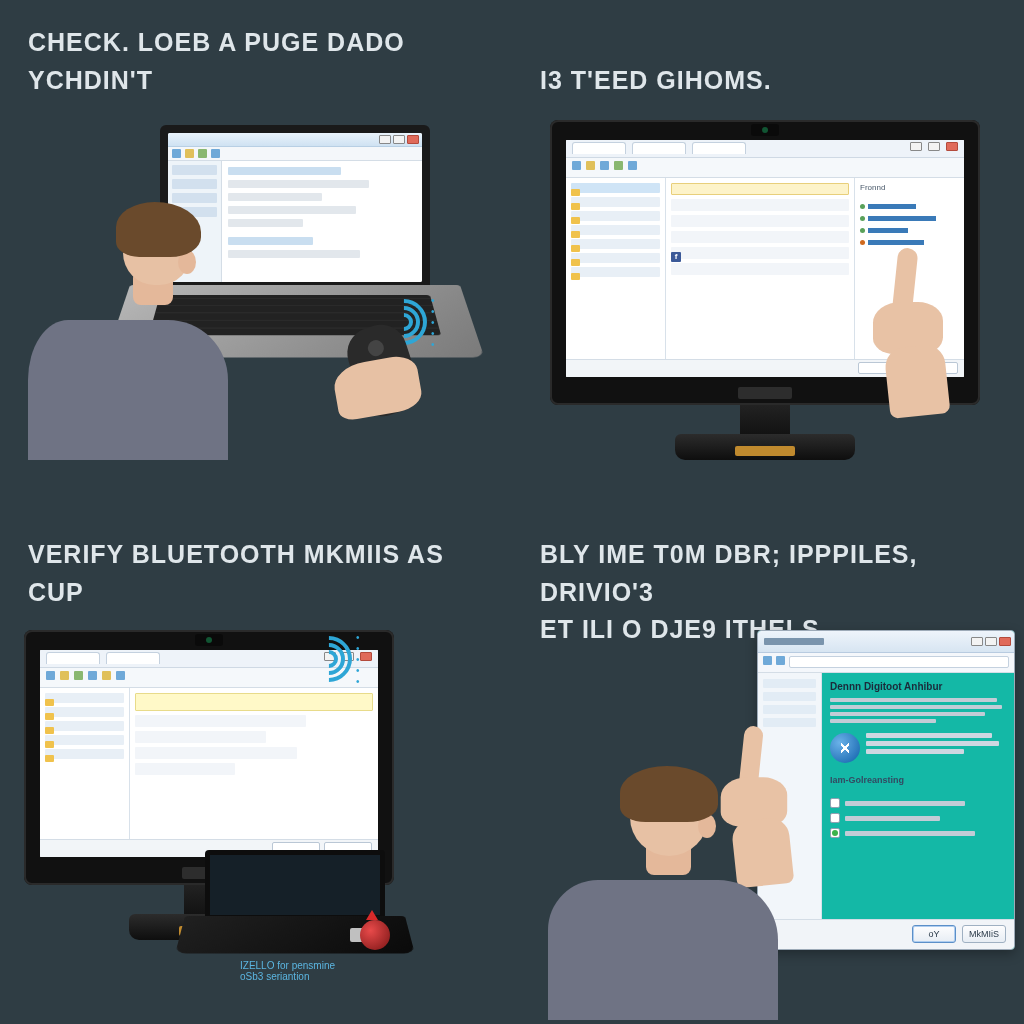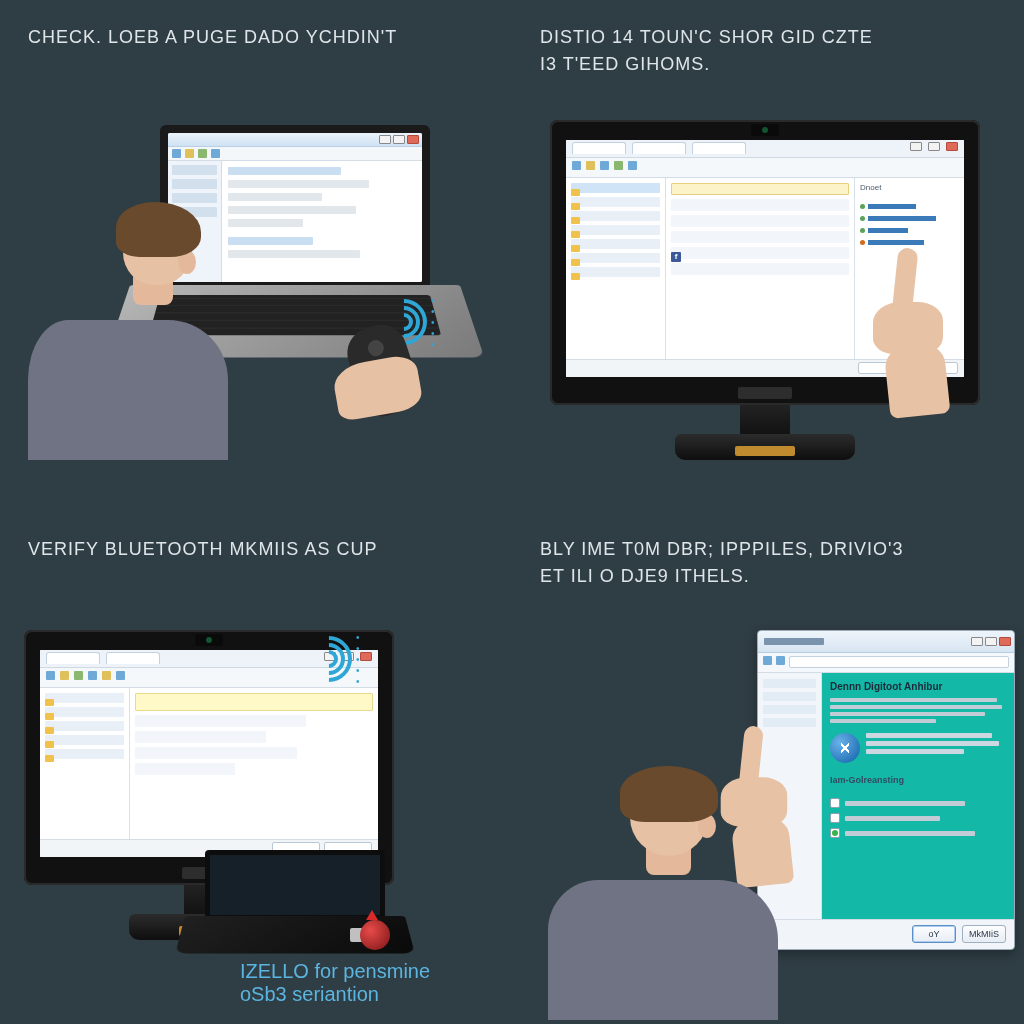"CHECK. LOEB A PUGE DADO" .caption { font-size: 18px -> 25px; font-weight: 400 -> 700 }
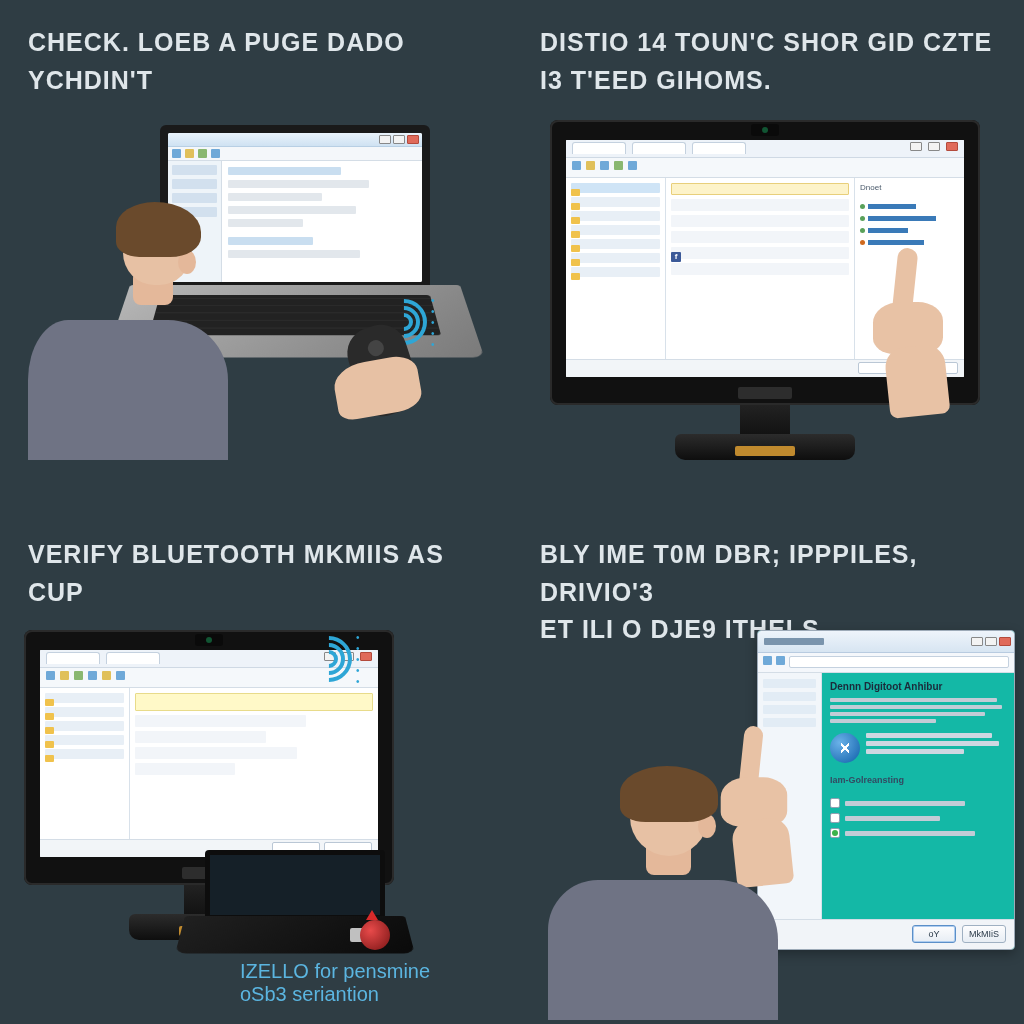"DISTIO 14 TOUN'C SHOR GID" span { html: <span>DISTIO 14 TOUN'C SHOR GID CZTE</span> -> none }
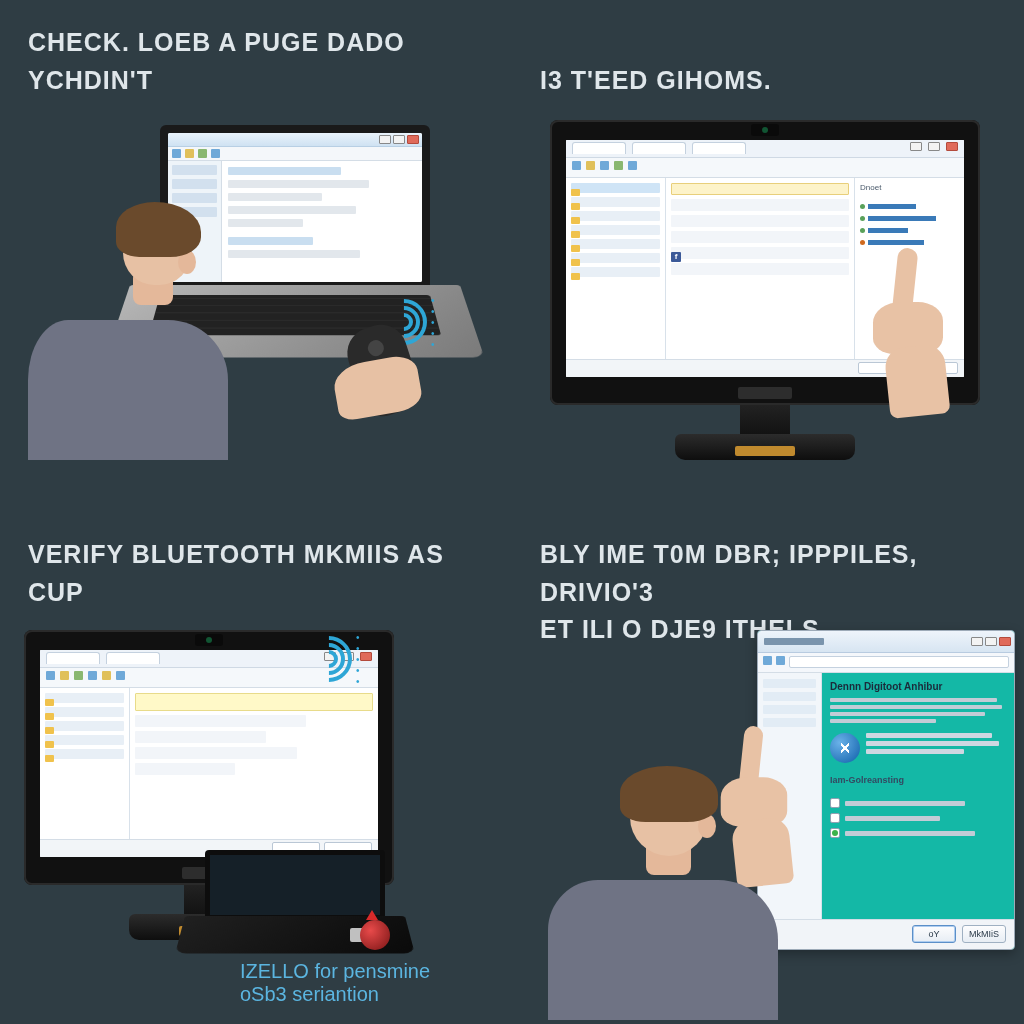"Dnoet" div { text: Dnoet -> Fronnd }
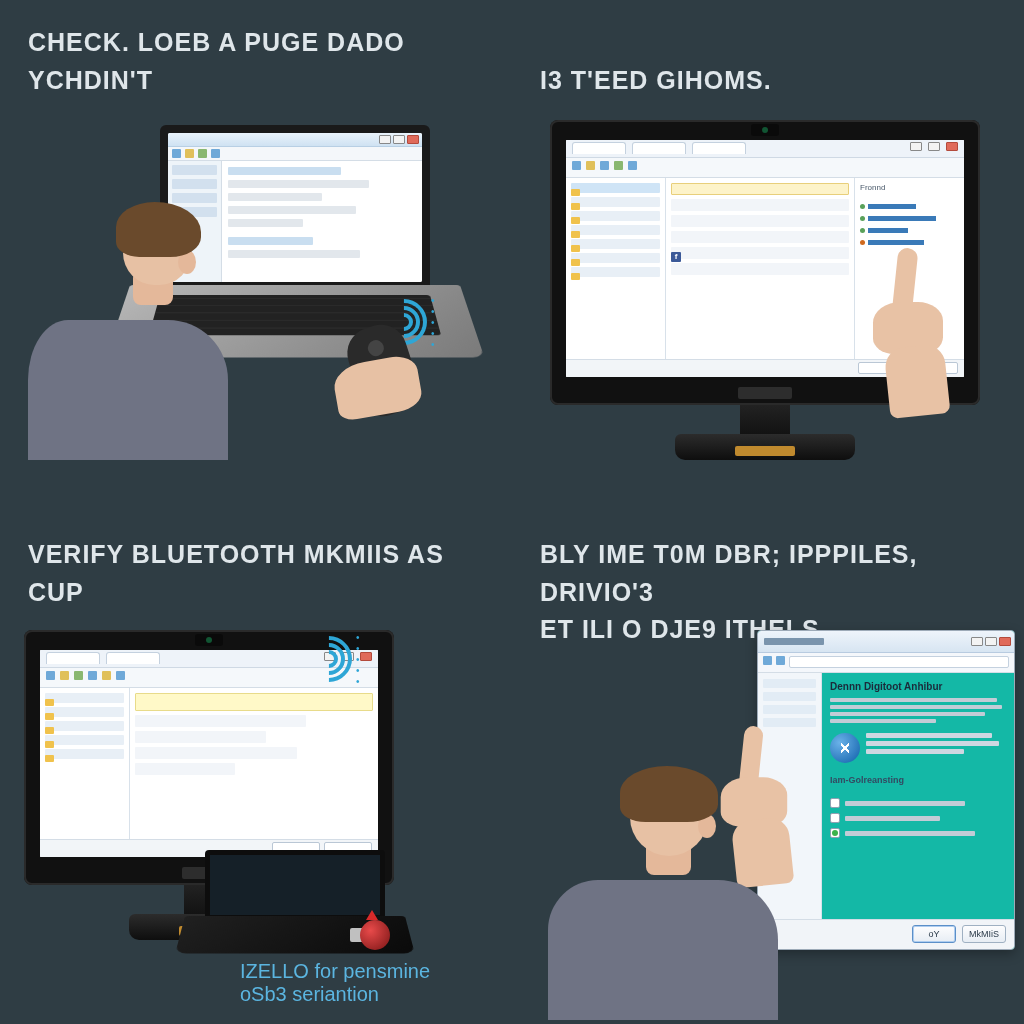"IZELLO for pensmine" .subcaption { font-size: 20px -> 10px }
